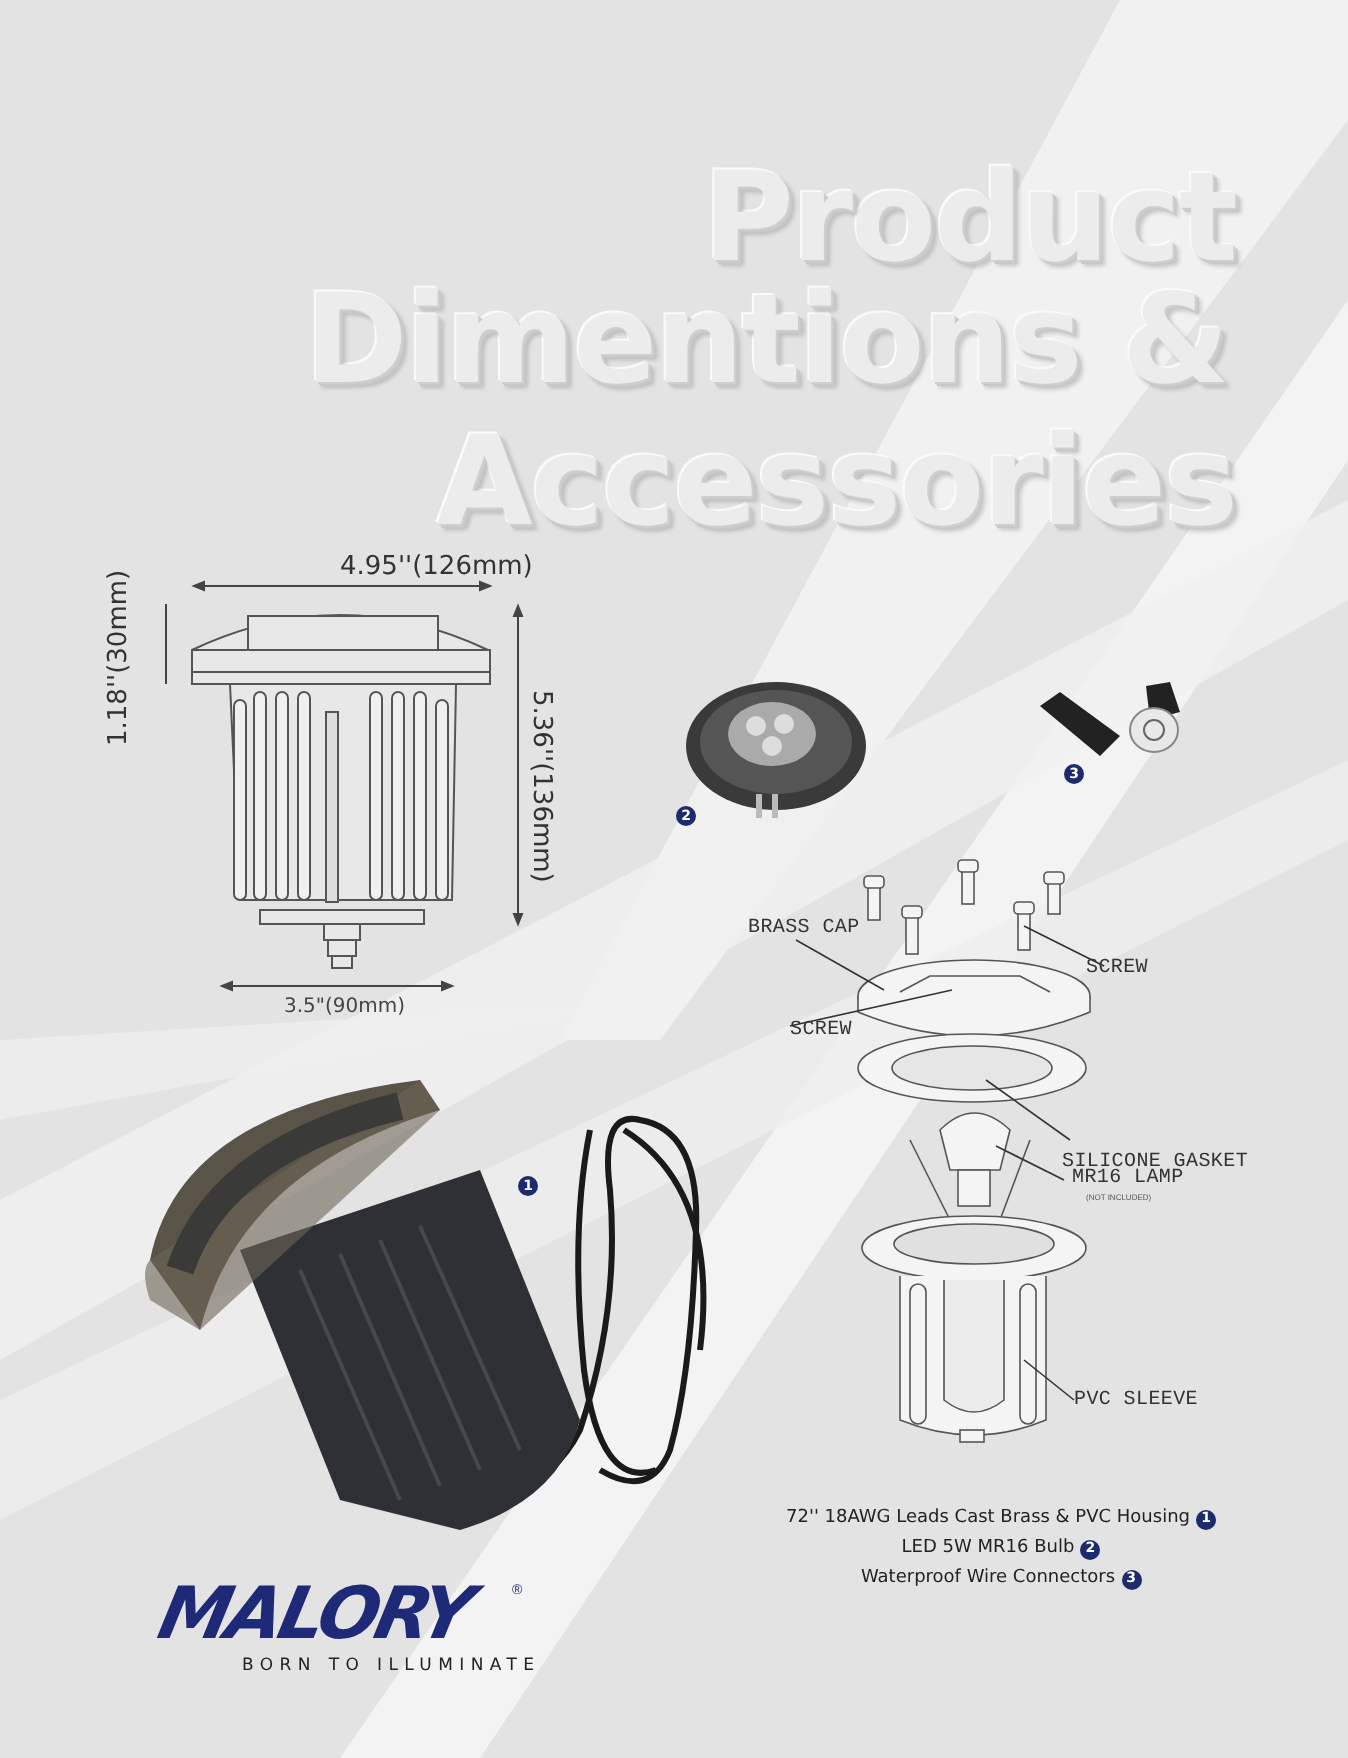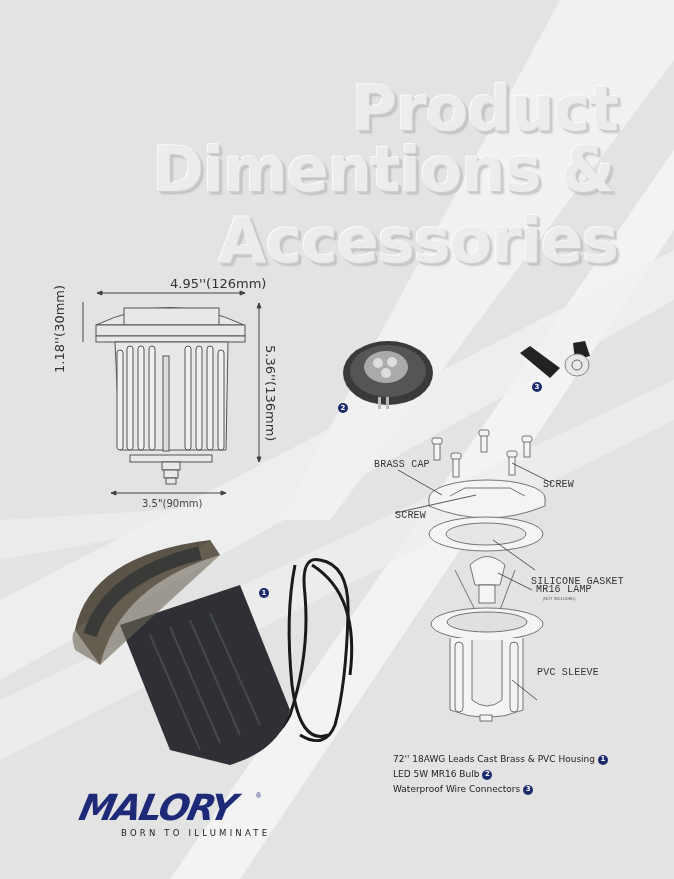"PVC SLEEVE" div.label { top: 667px -> 695px }
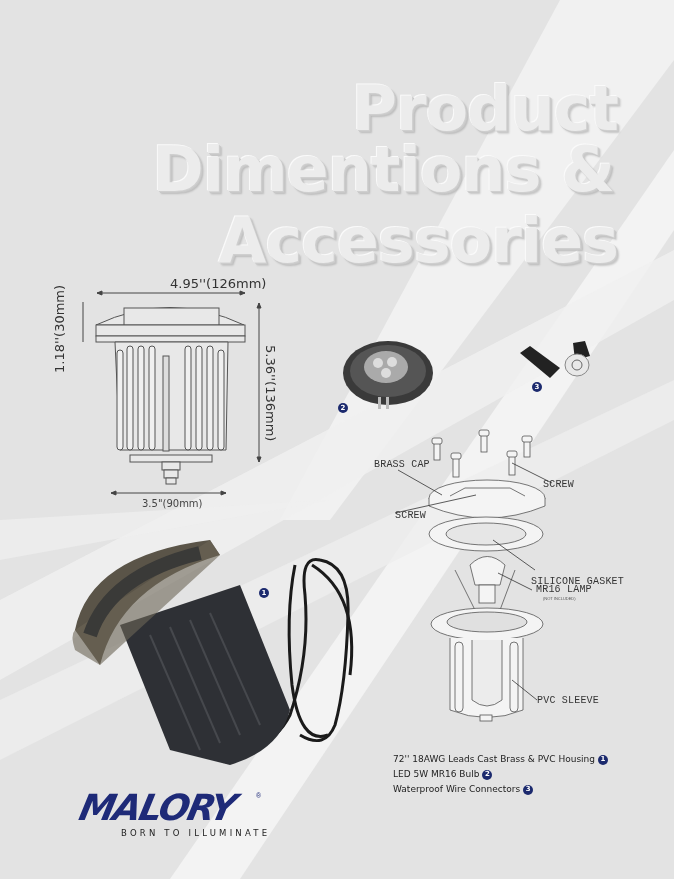"72'' 18AWG Leads Cast Brass" .feature-row { justify-content: flex-start -> center }
